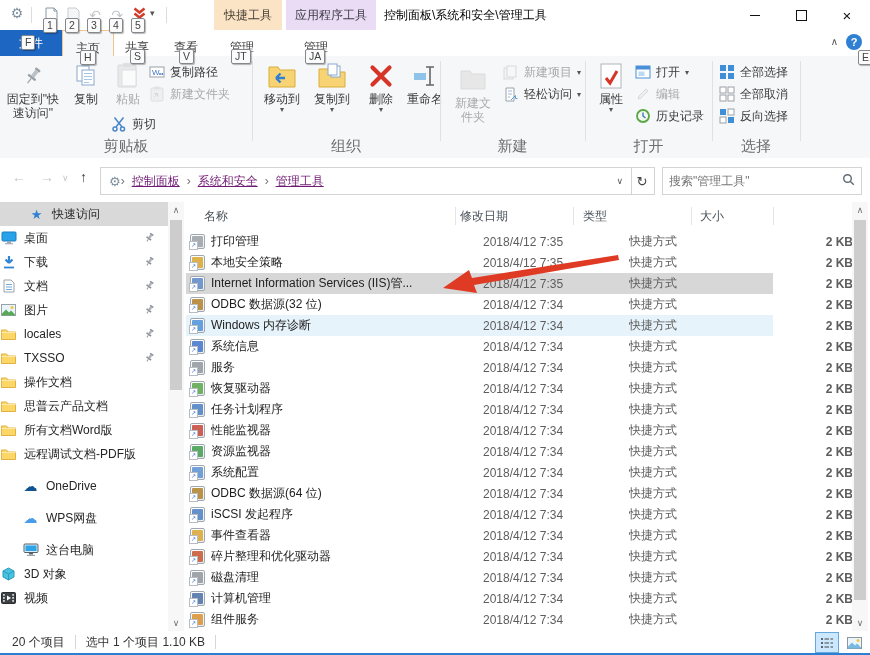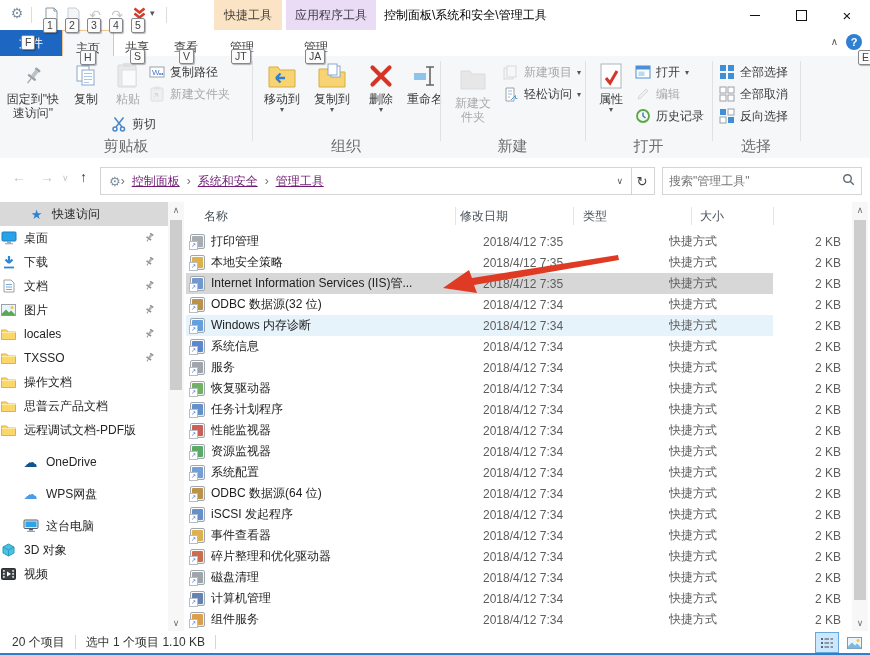"快捷方式" .cell.type { margin-left: 40px -> none }
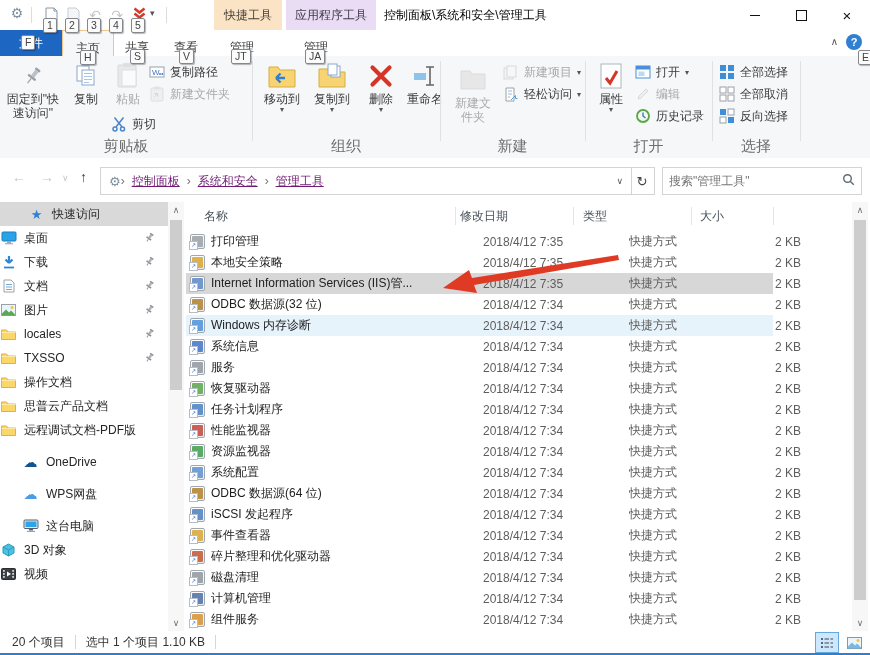"2 KB" .cell.size { font-weight: none -> bold; text-align: left -> right }
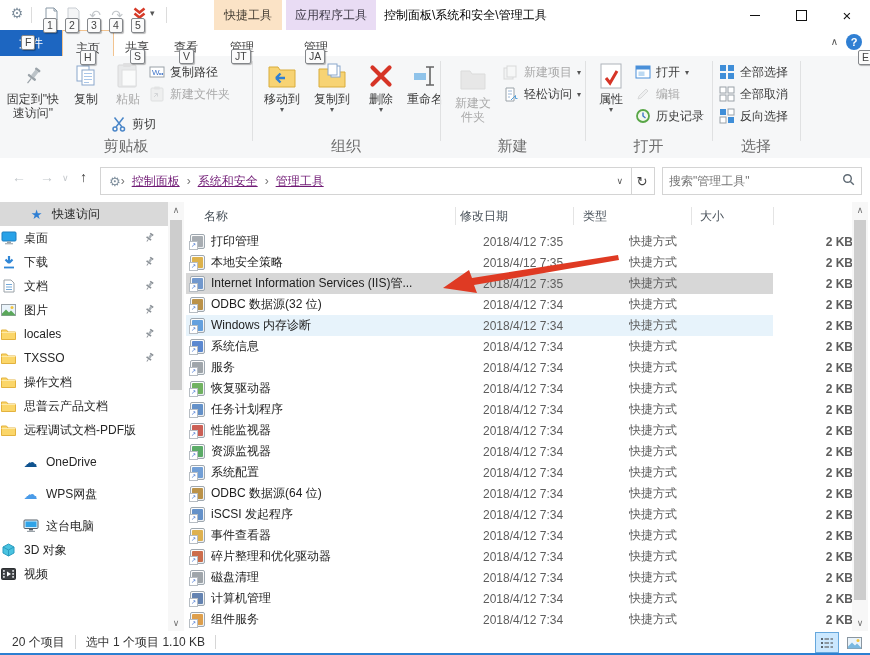"所有文档Word版" div.side-item { html: none -> <div> <span> <svg> <path></path> <path></path> </svg> </span> <span>所有文档Word版</span> </div> }
